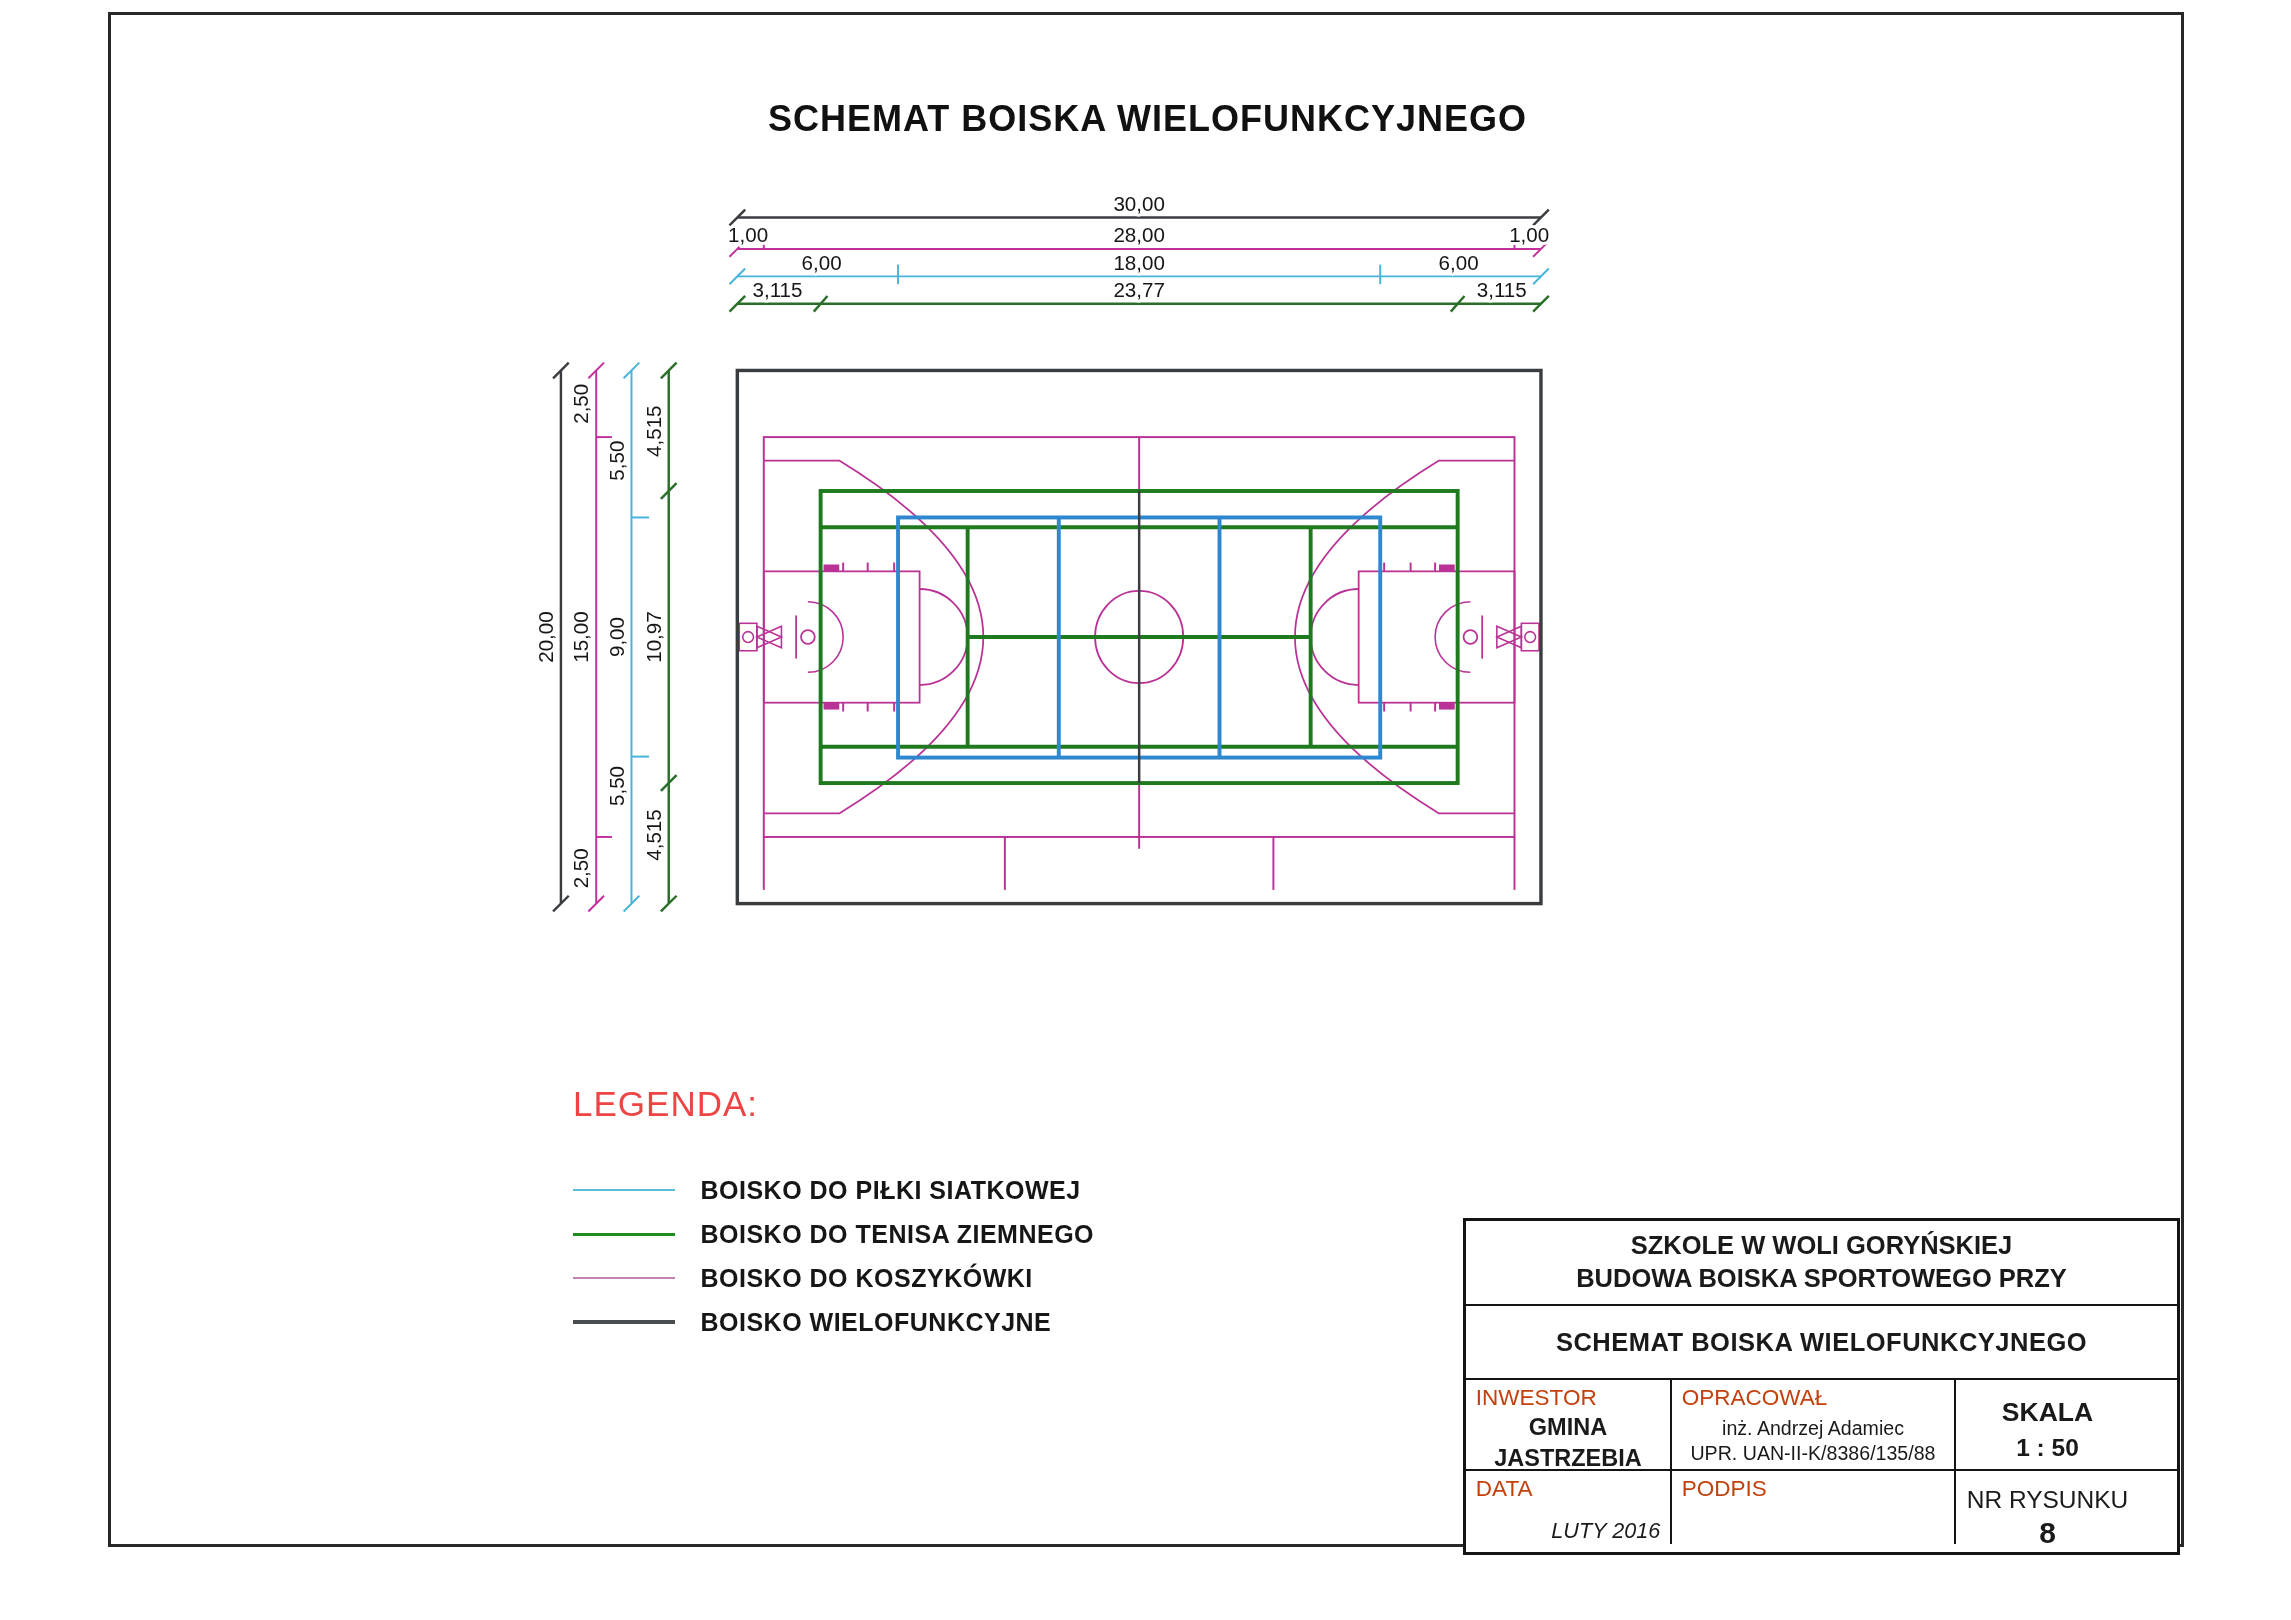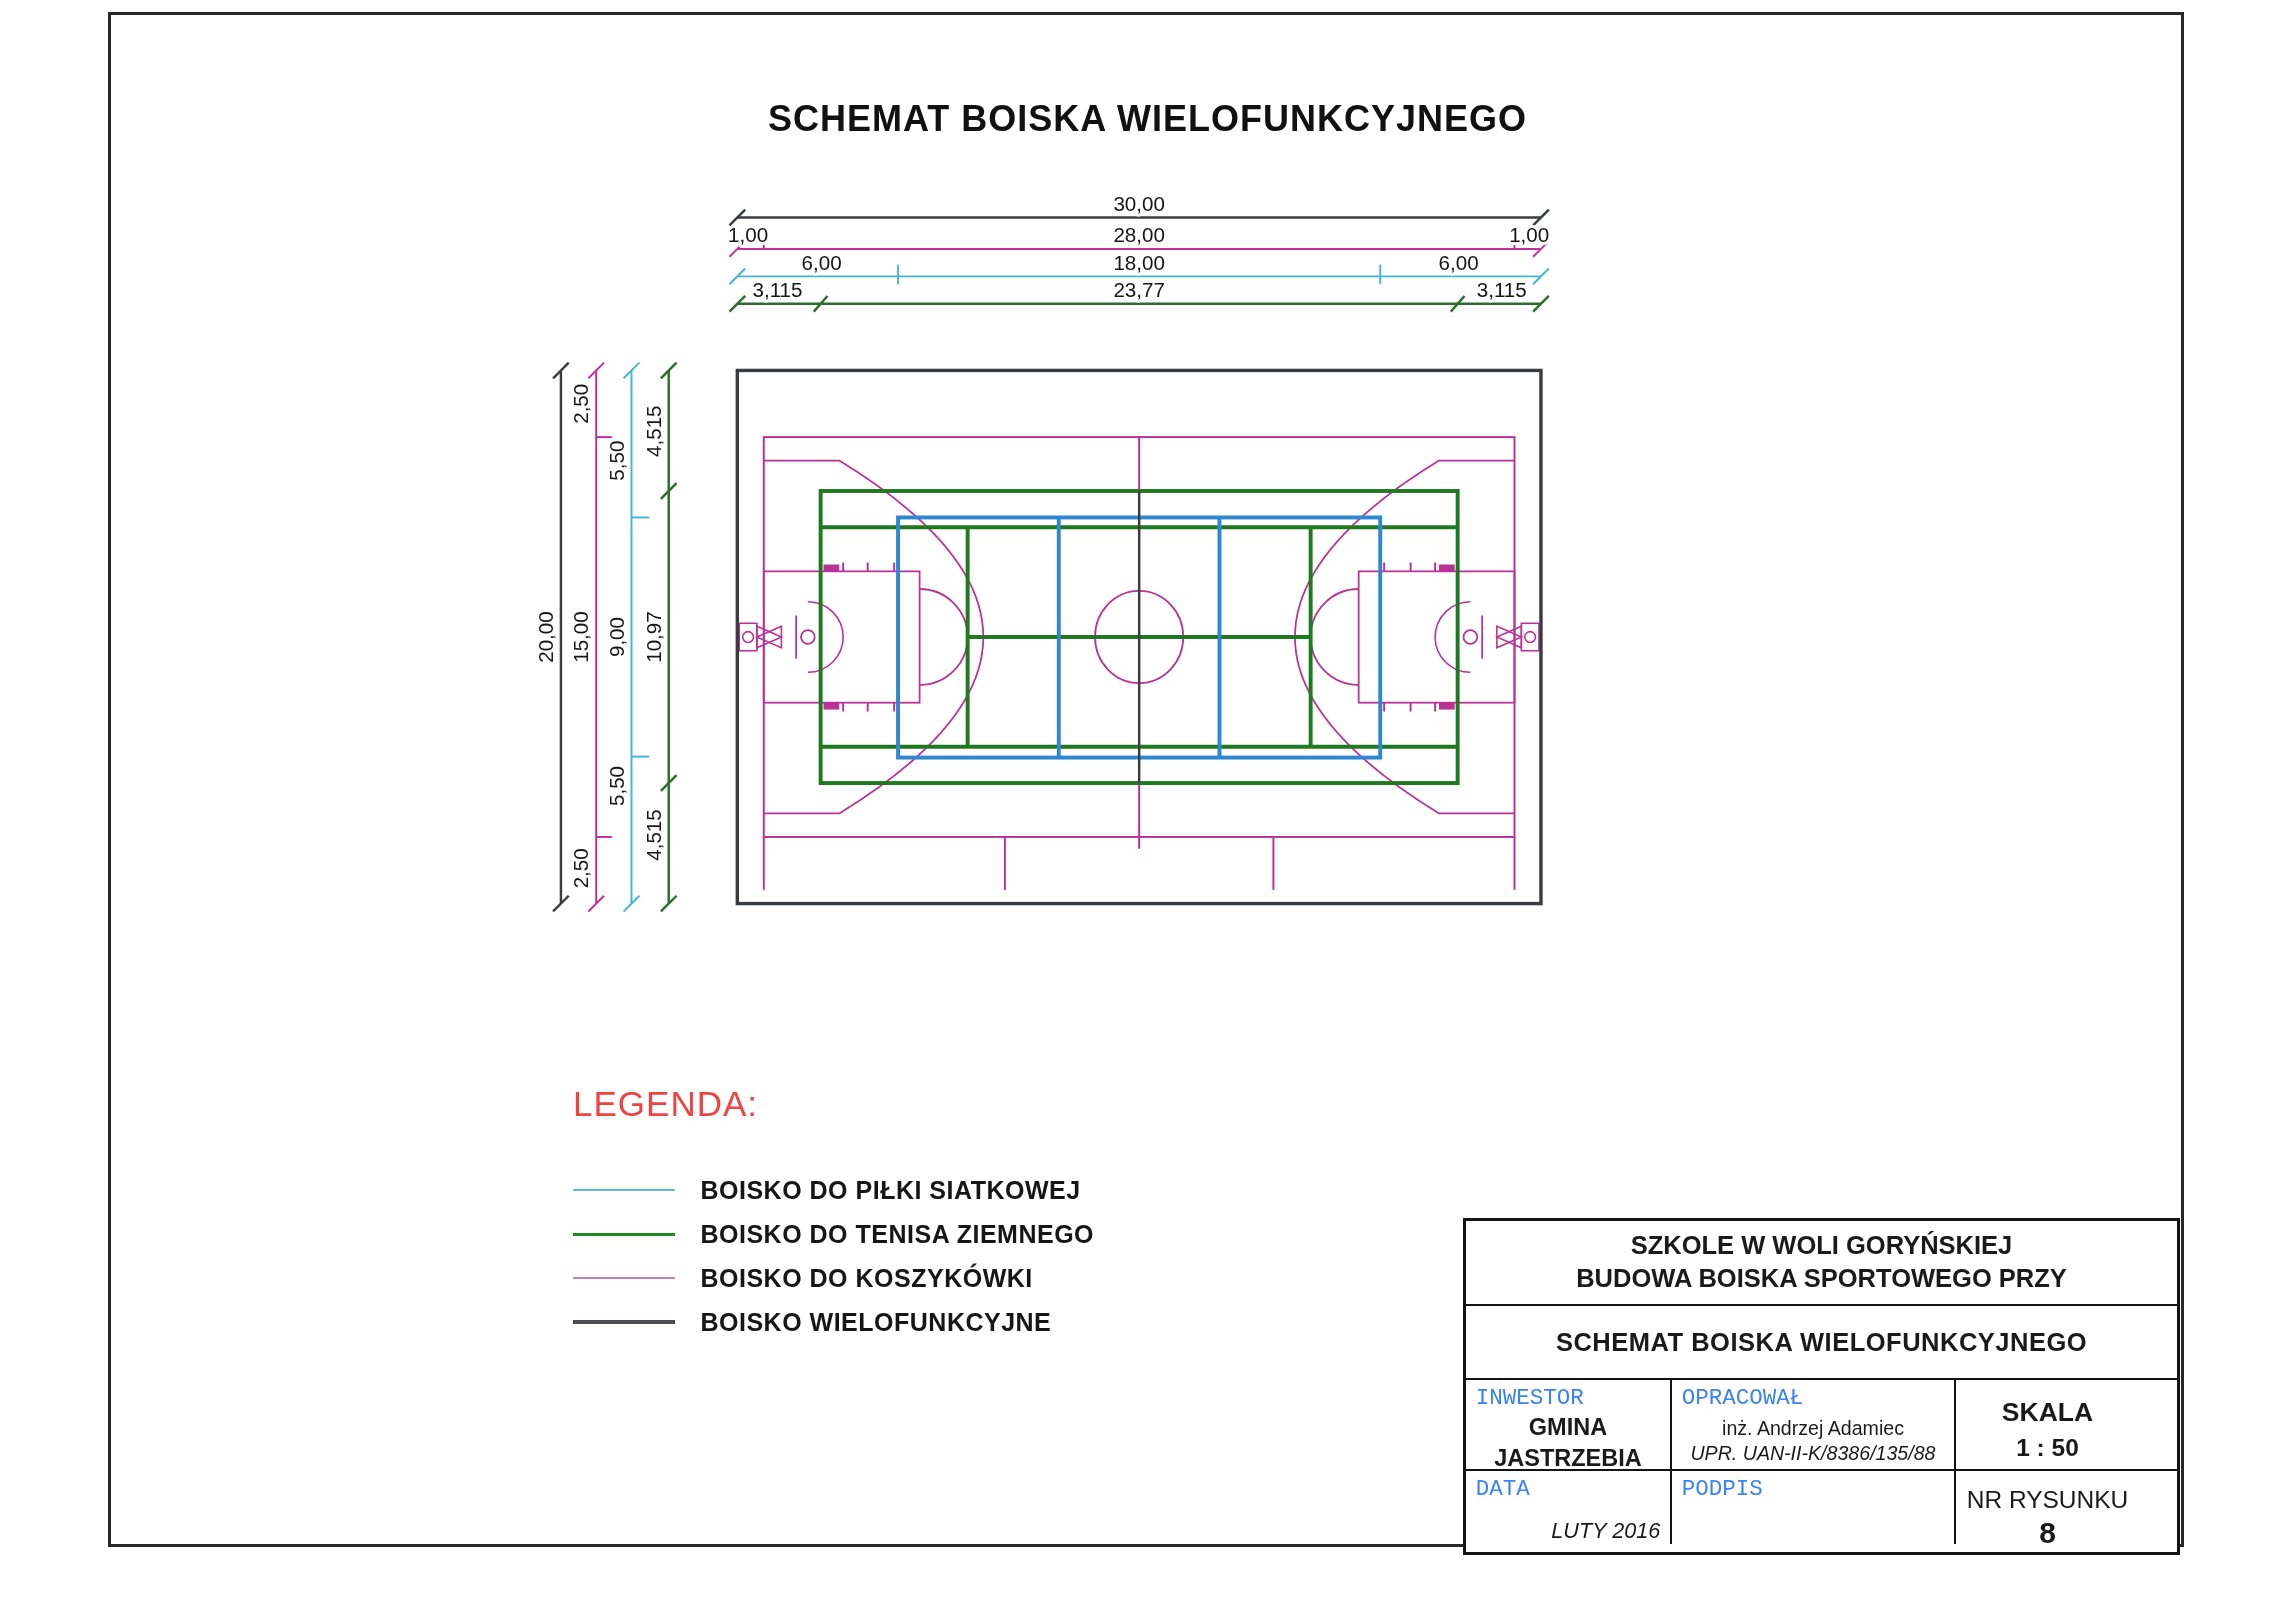"INWESTOR" .tb-label { color: #3b82f6 -> #c2410c; font-family: Liberation Mono, monospace -> none }
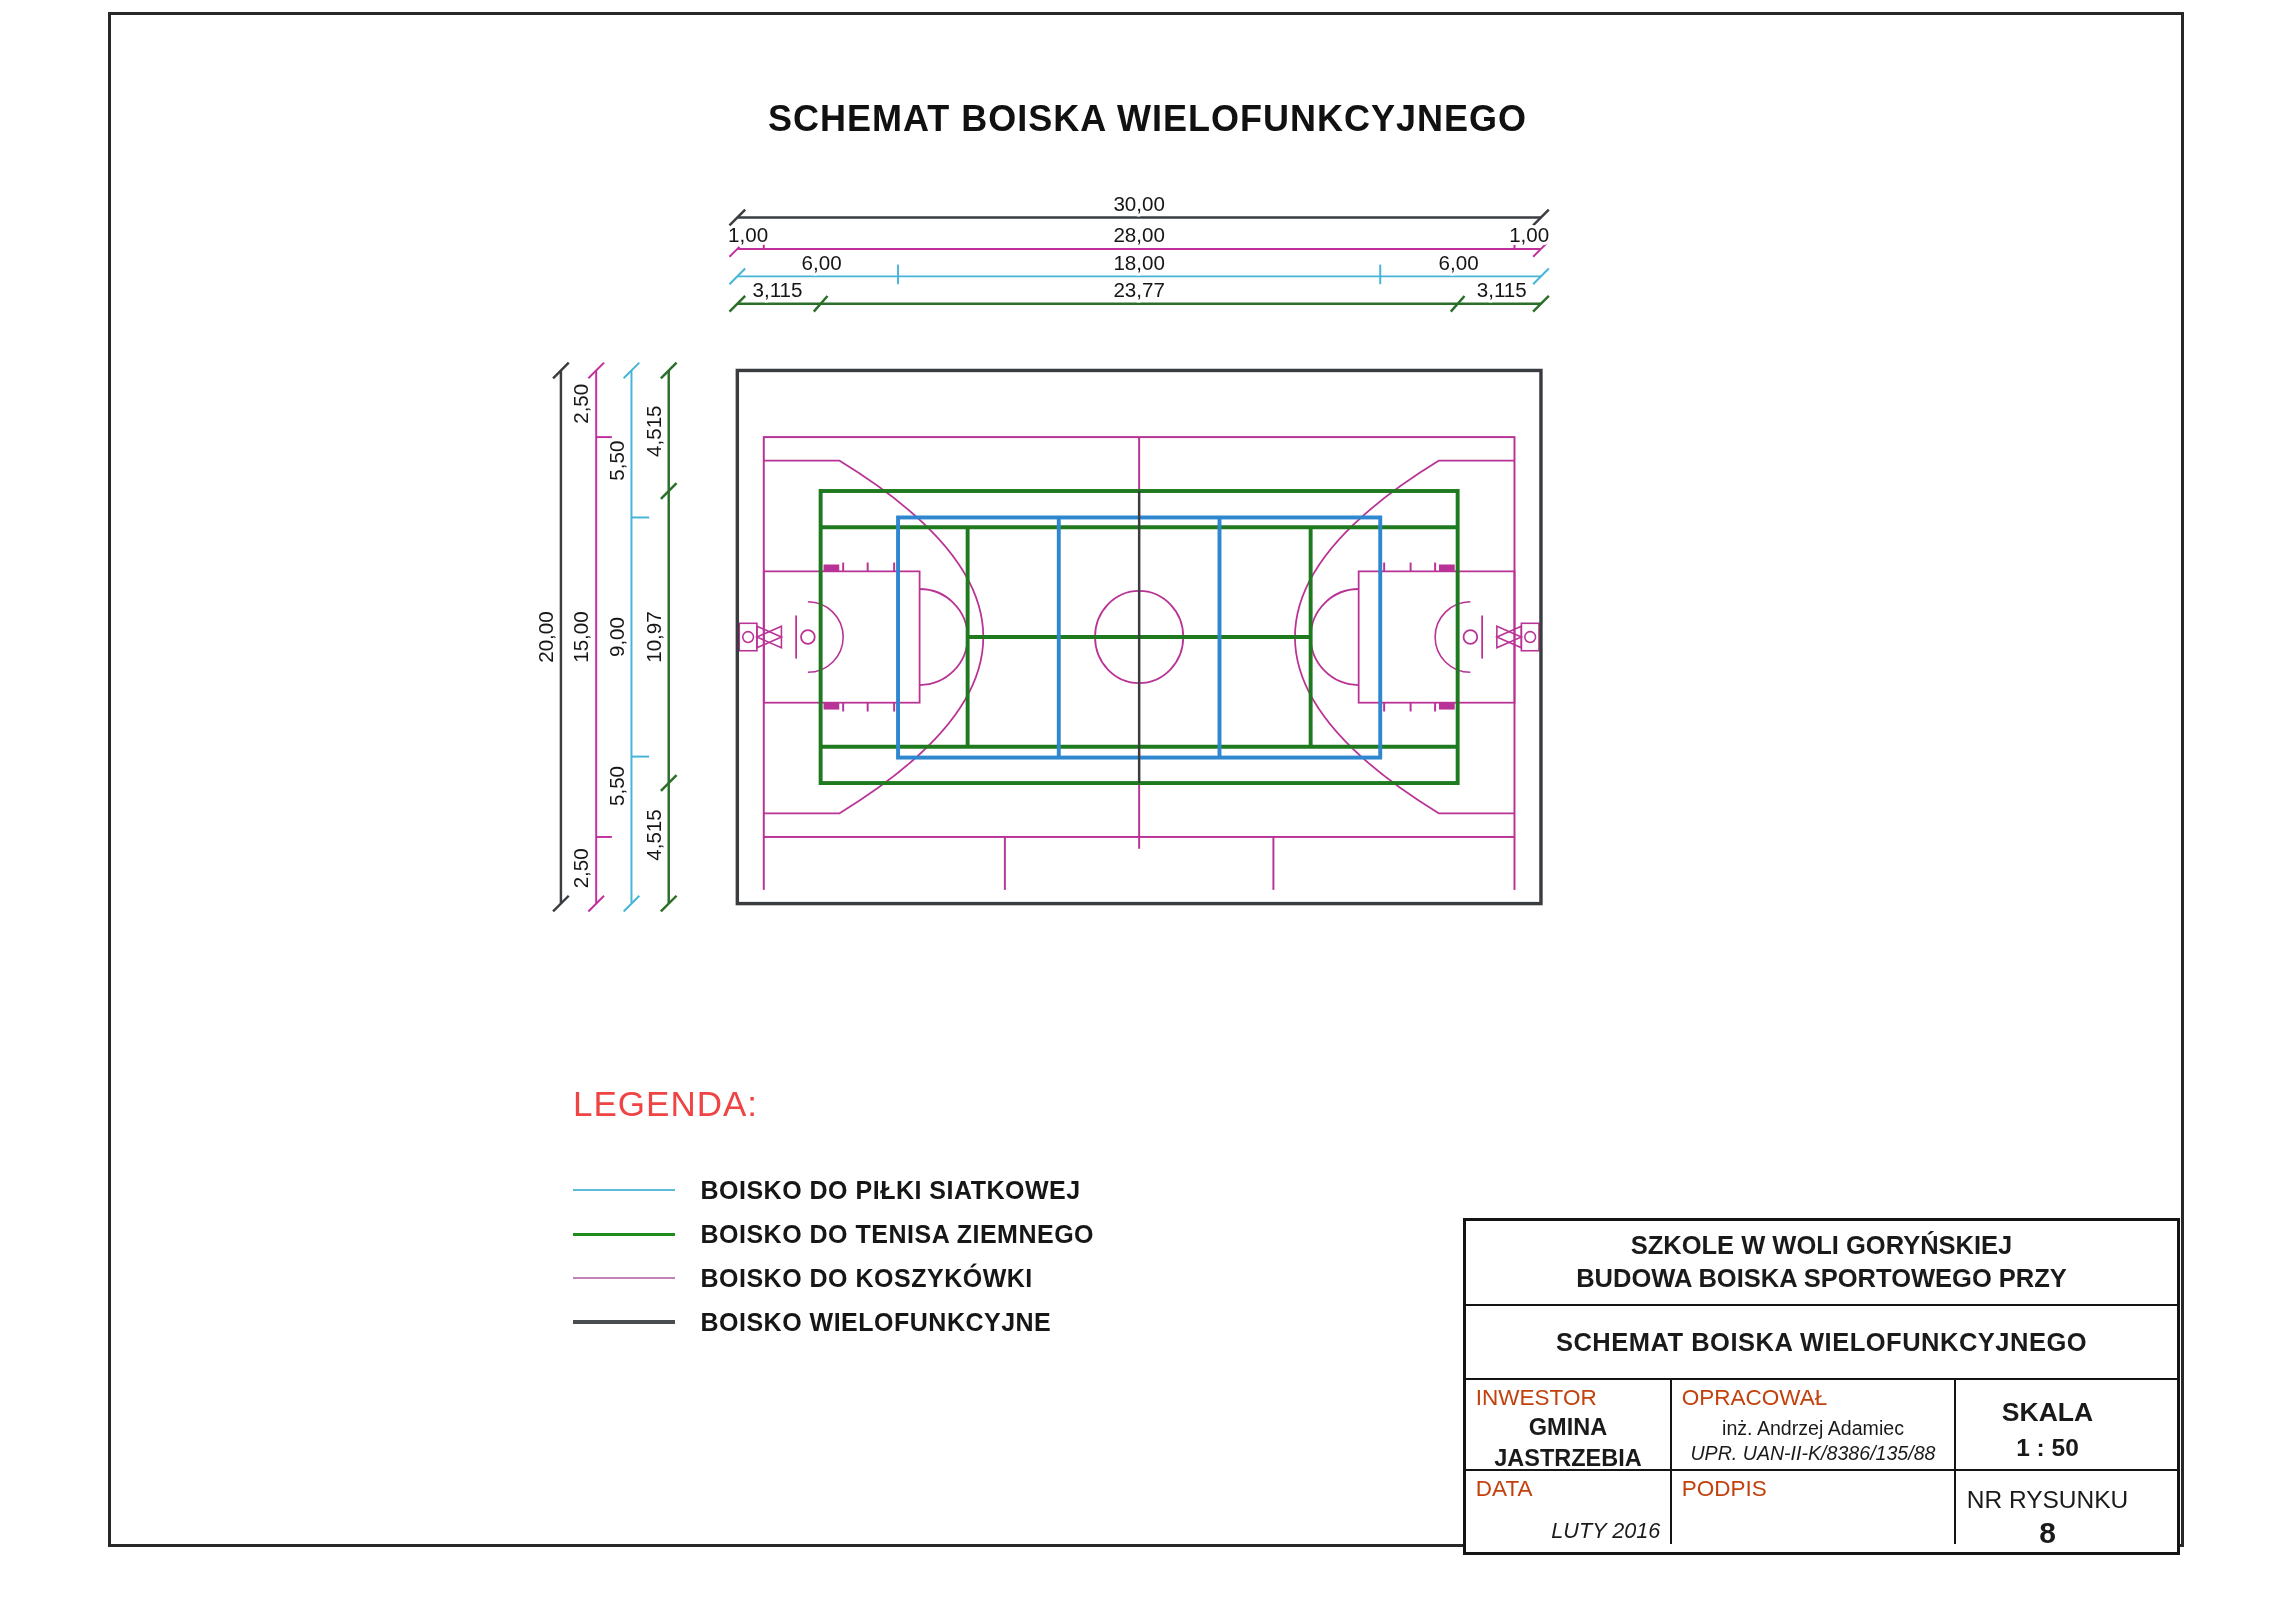"UPR. UAN-II-K/8386/135/88" .tb-author-lic { font-style: italic -> none }
